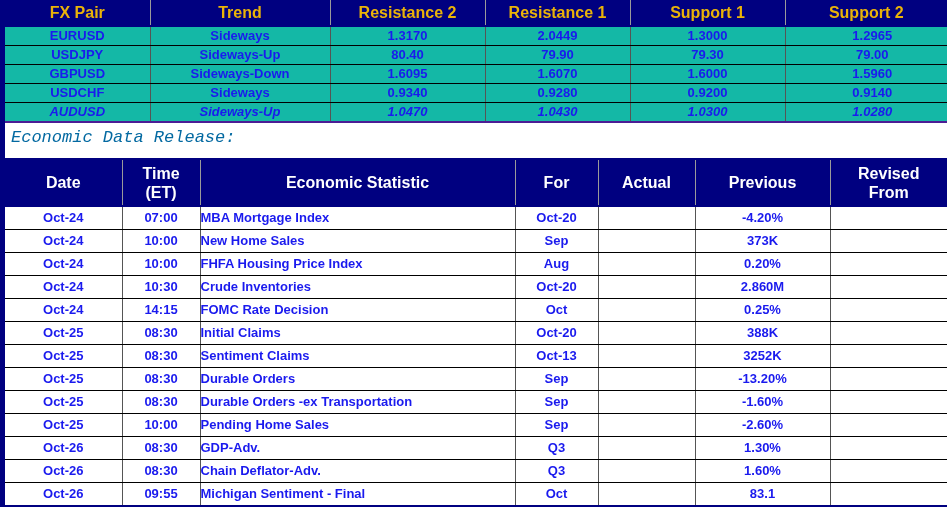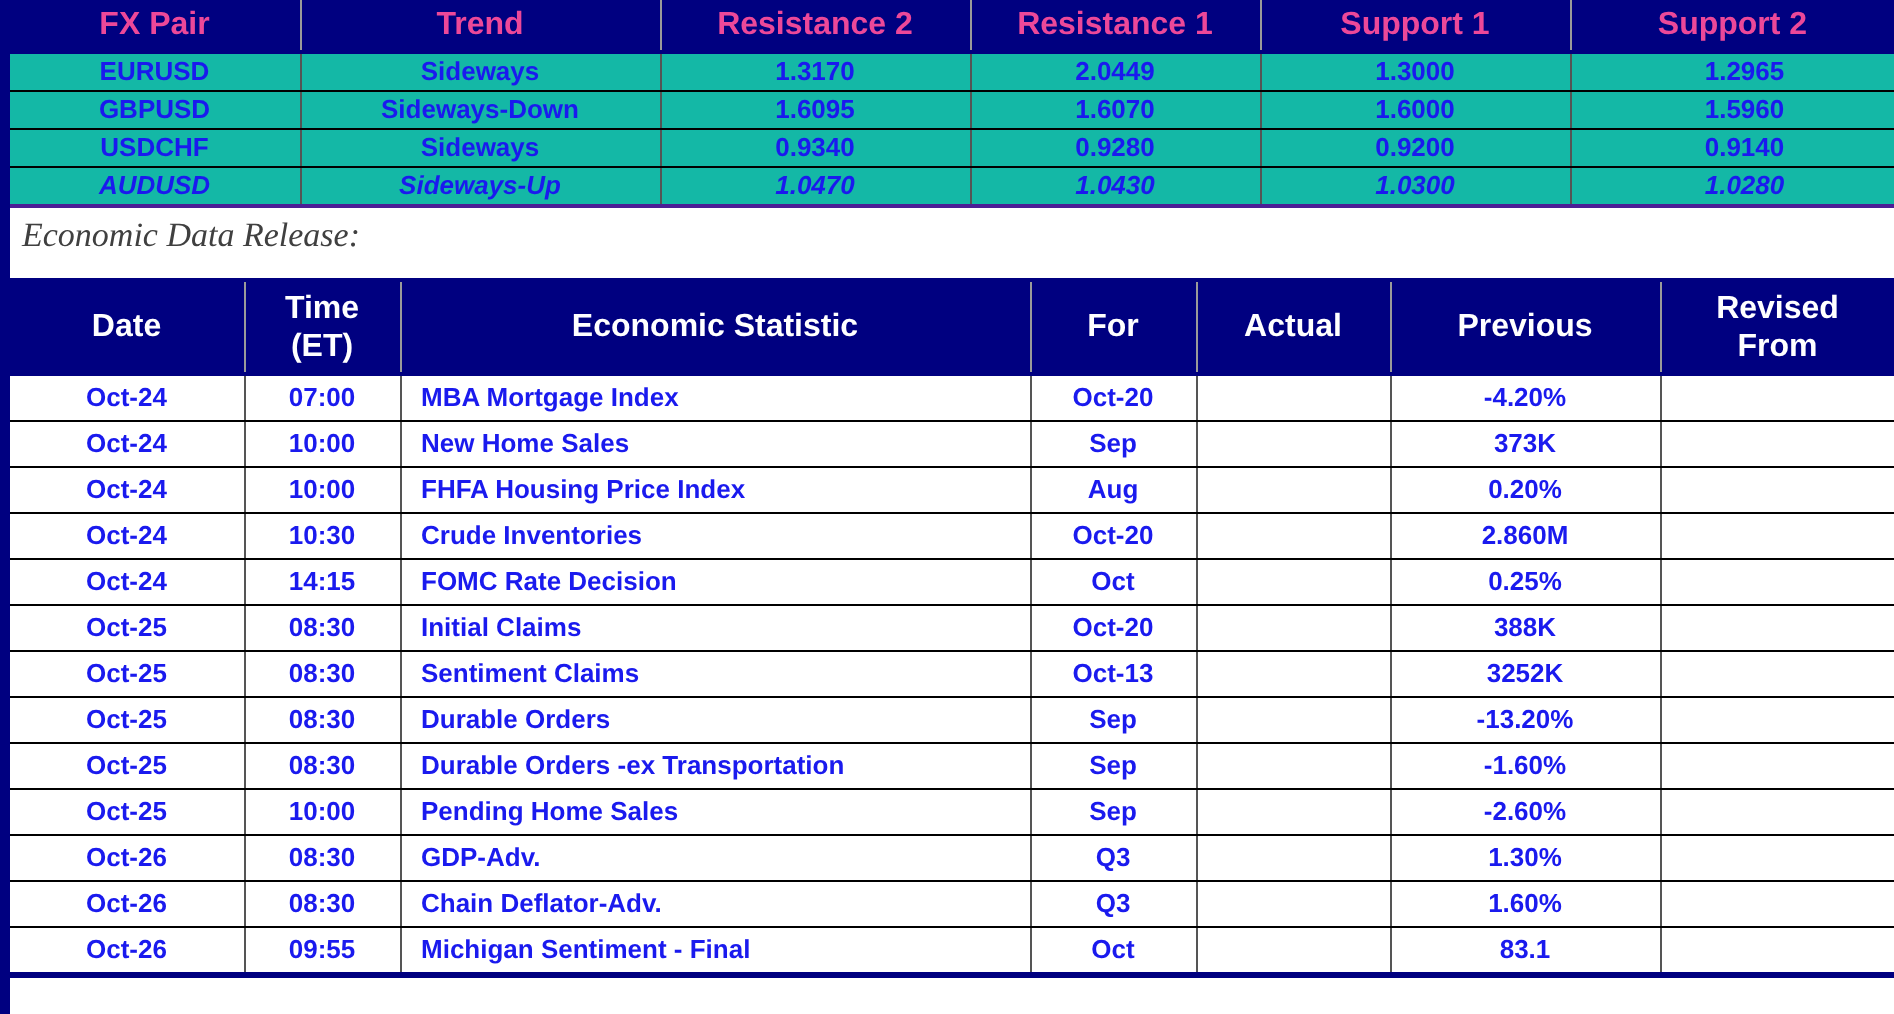"FX Pair" .fx-table th { color: #ec4899 -> #eab308 }
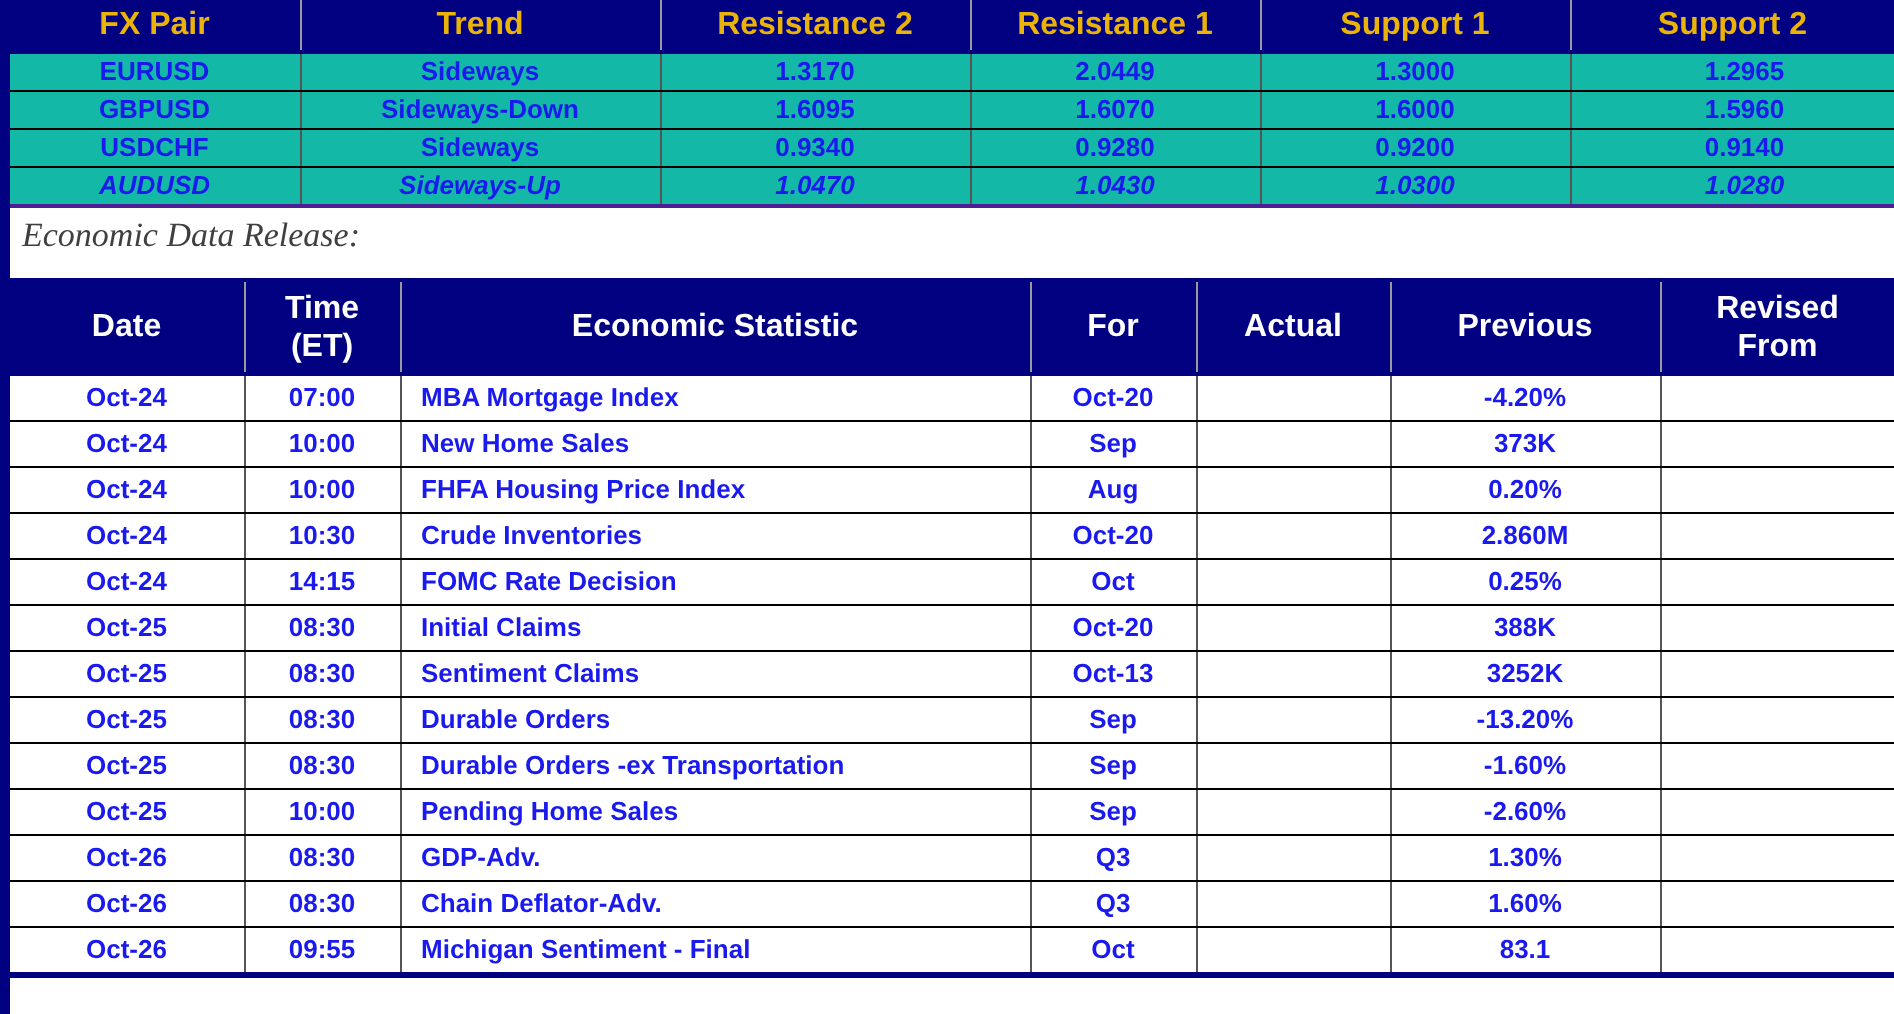"USDJPY" tr { html: none -> <tr> <td>USDJPY</td> <td>Sideways-Up</td> <td>80.40</td> <td>79.90</td> <td>79.30</td> <td>79.00</td> </tr> }
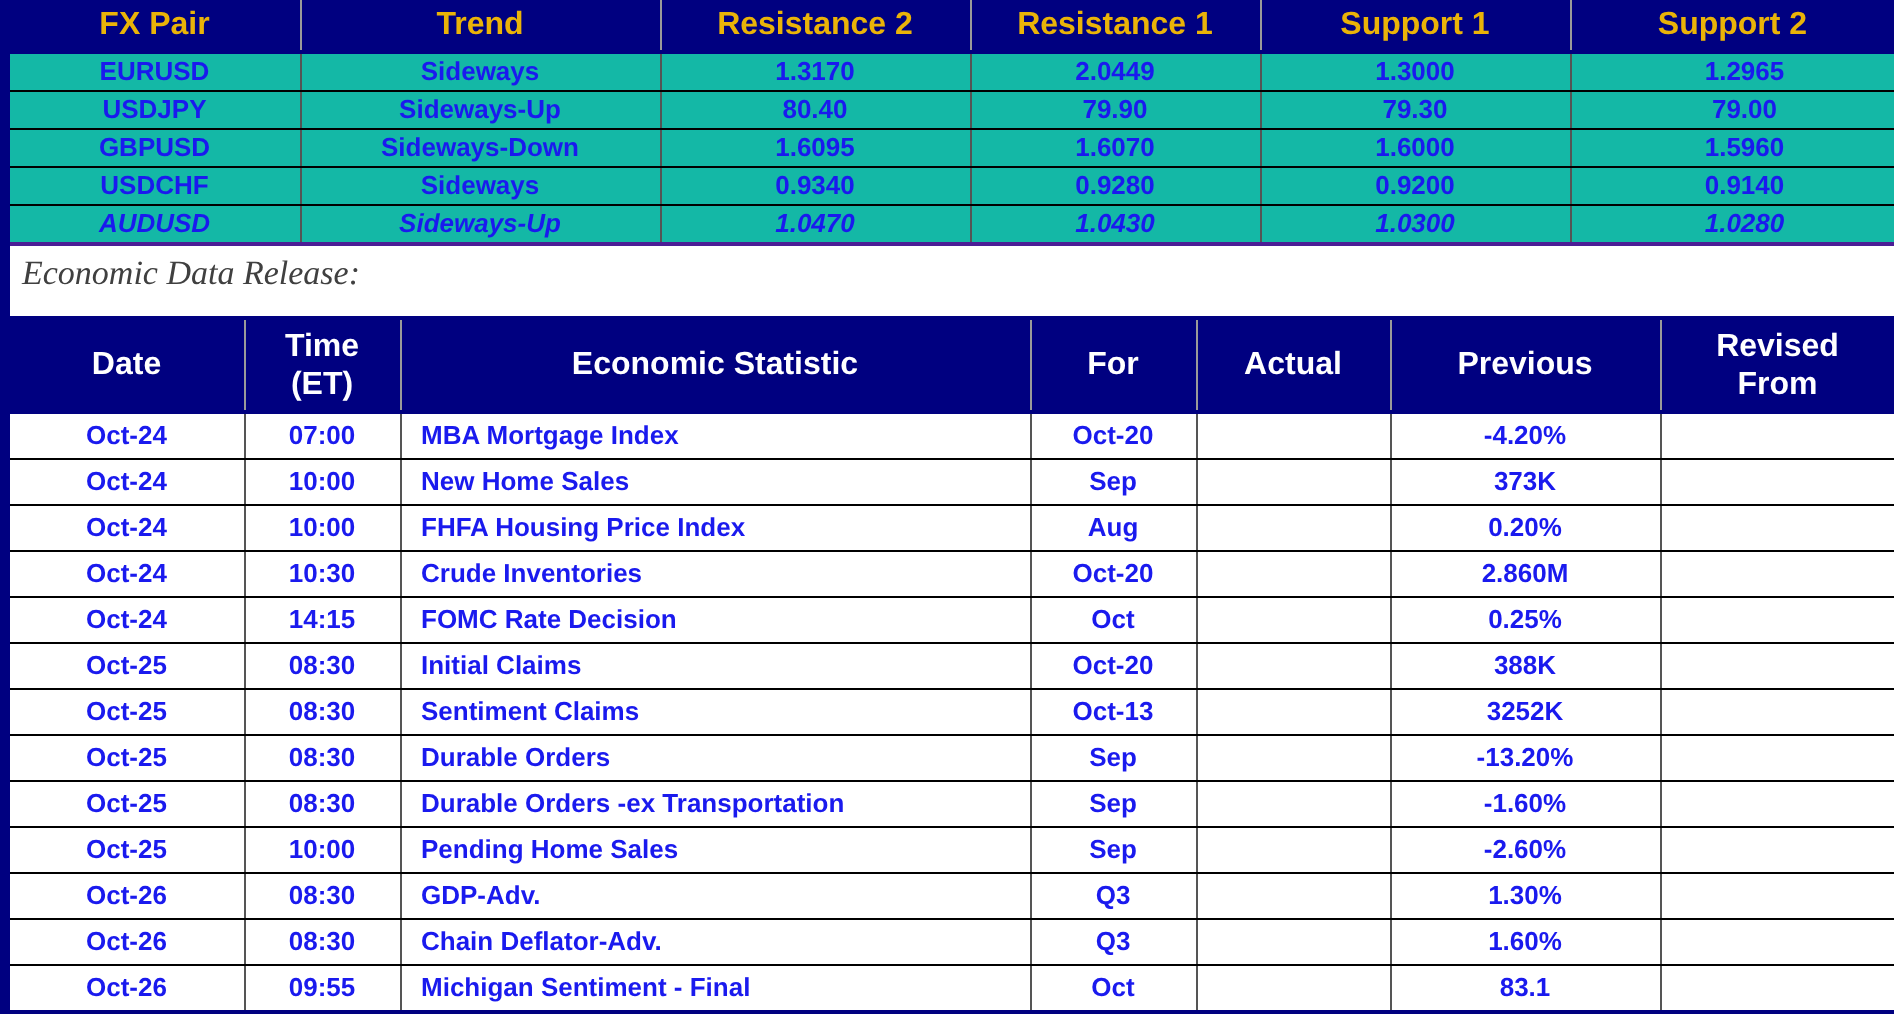"Economic Data Release:" .caption-text { color: #404040 -> #0369a1; font-family: Liberation Serif, serif -> Liberation Mono, monospace }
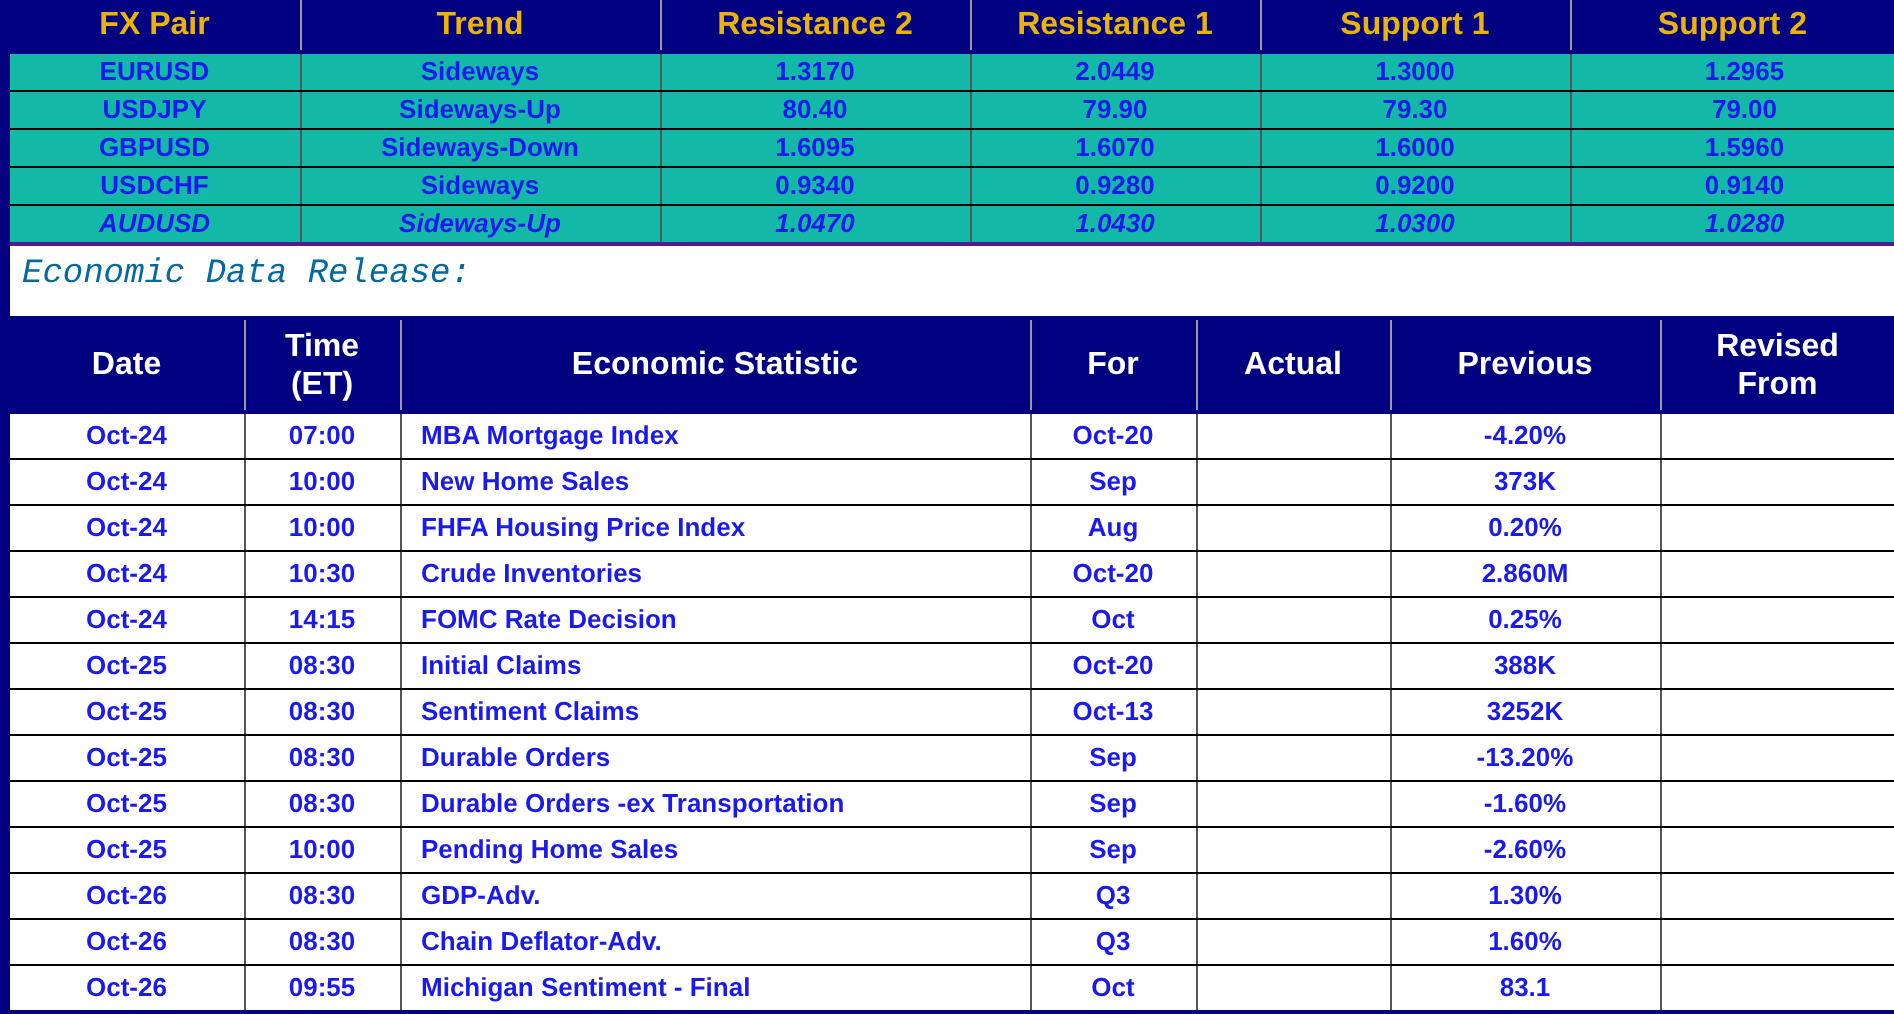"MBA Mortgage Index" .eco-table td.stat { padding-left: 10px -> none }
